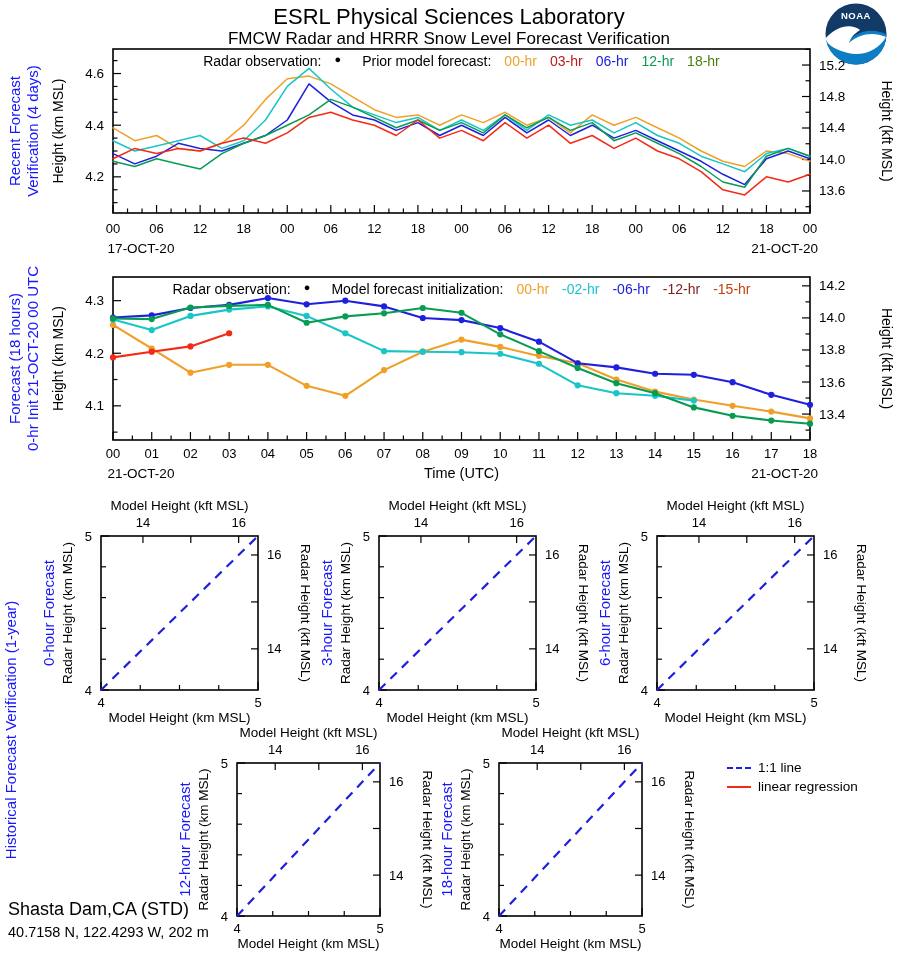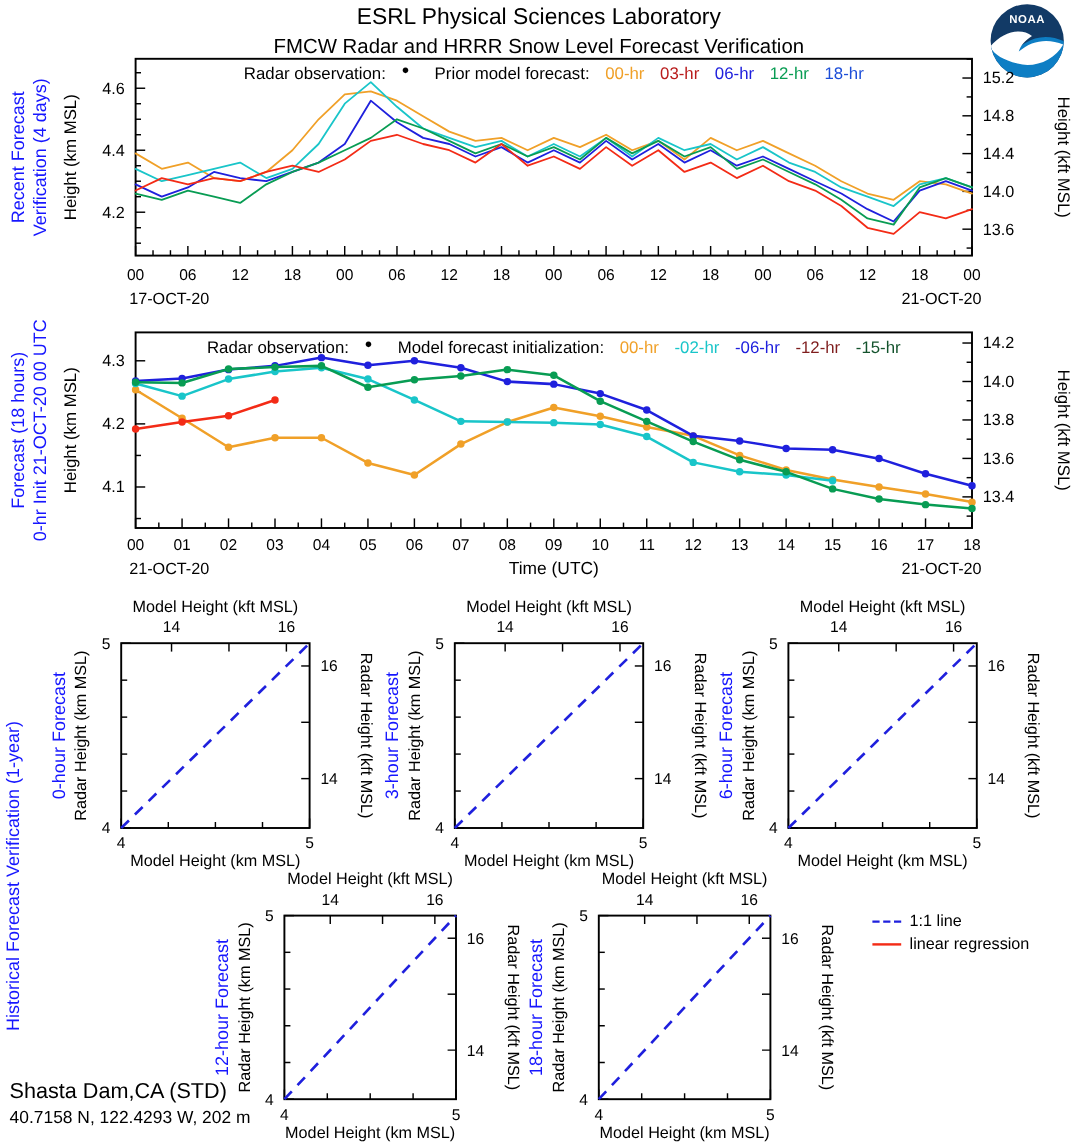"ESRL Physical Sciences Laboratory" .title { font-size: 19px -> 22px }
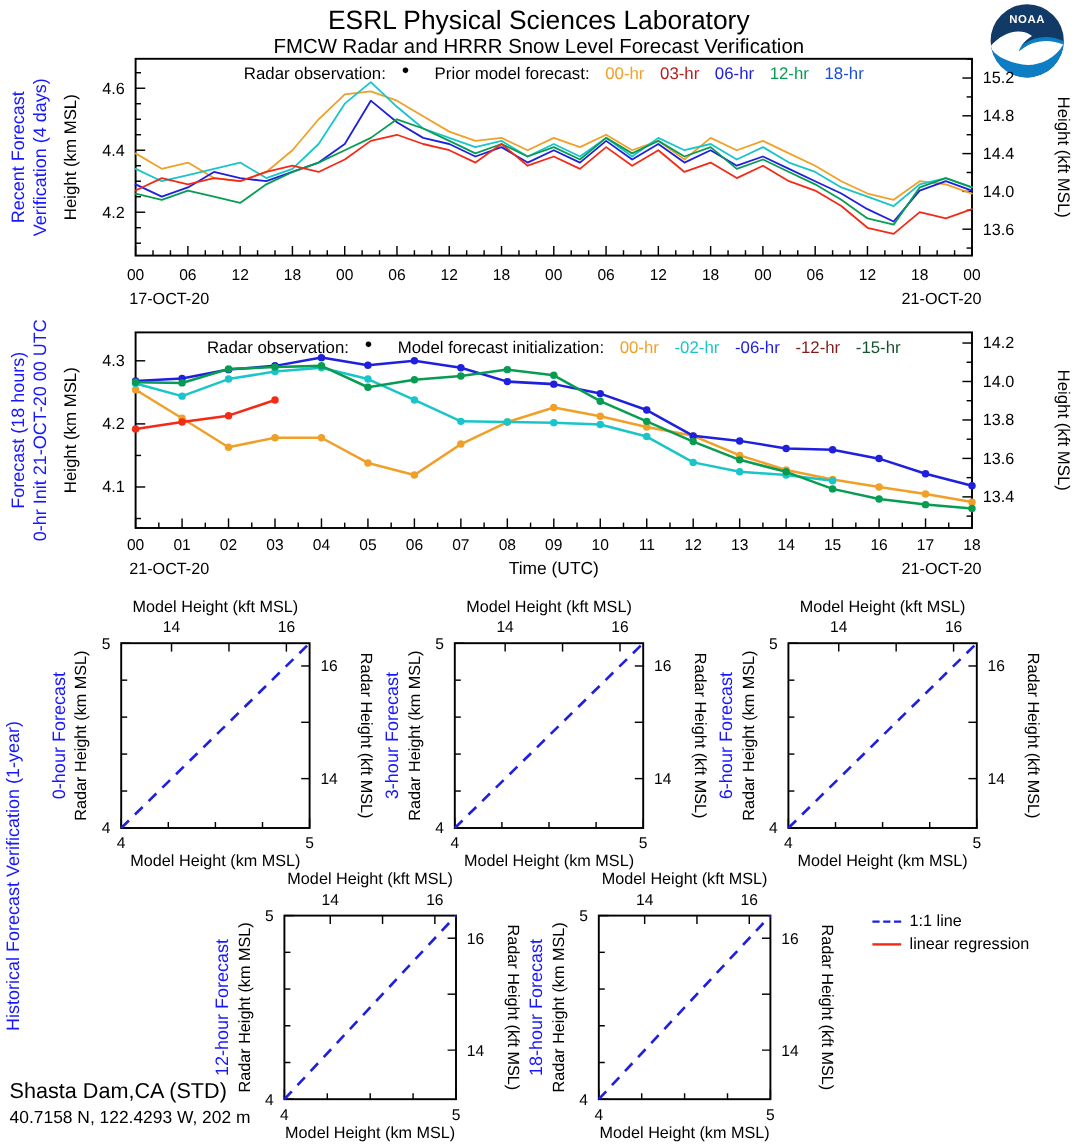"18-hr" span { color: #1d4ed8 -> #4d7c0f }
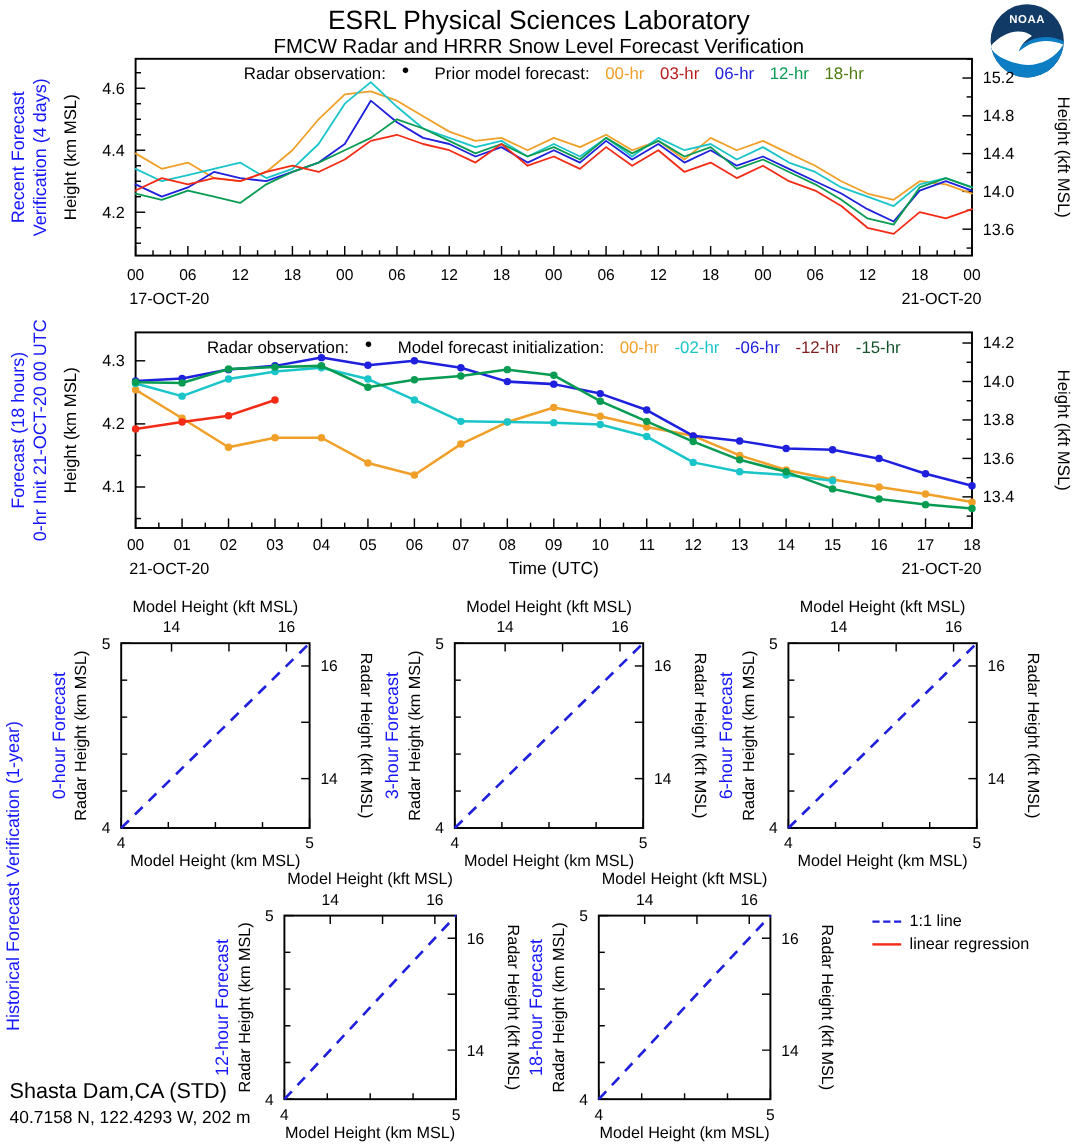"-15-hr" span { color: #14532d -> #c2410c }
